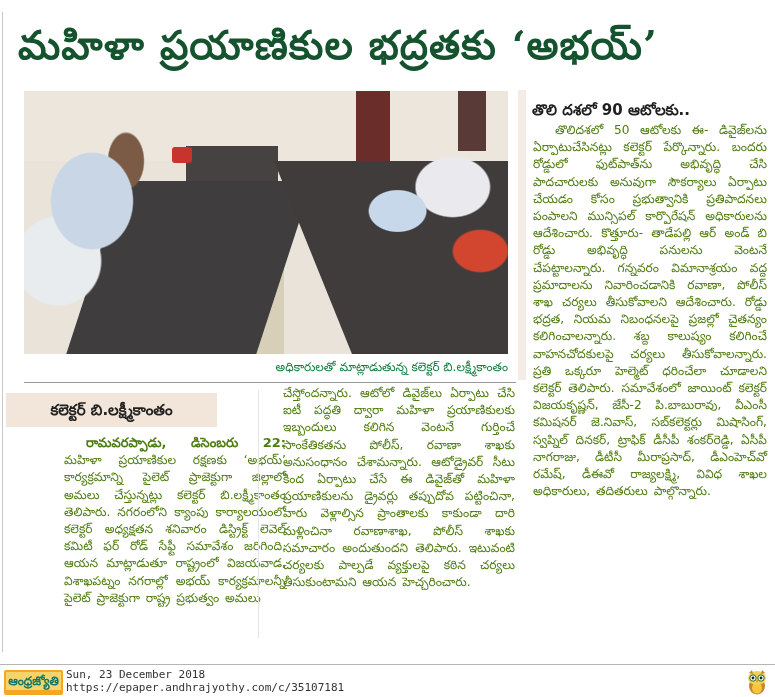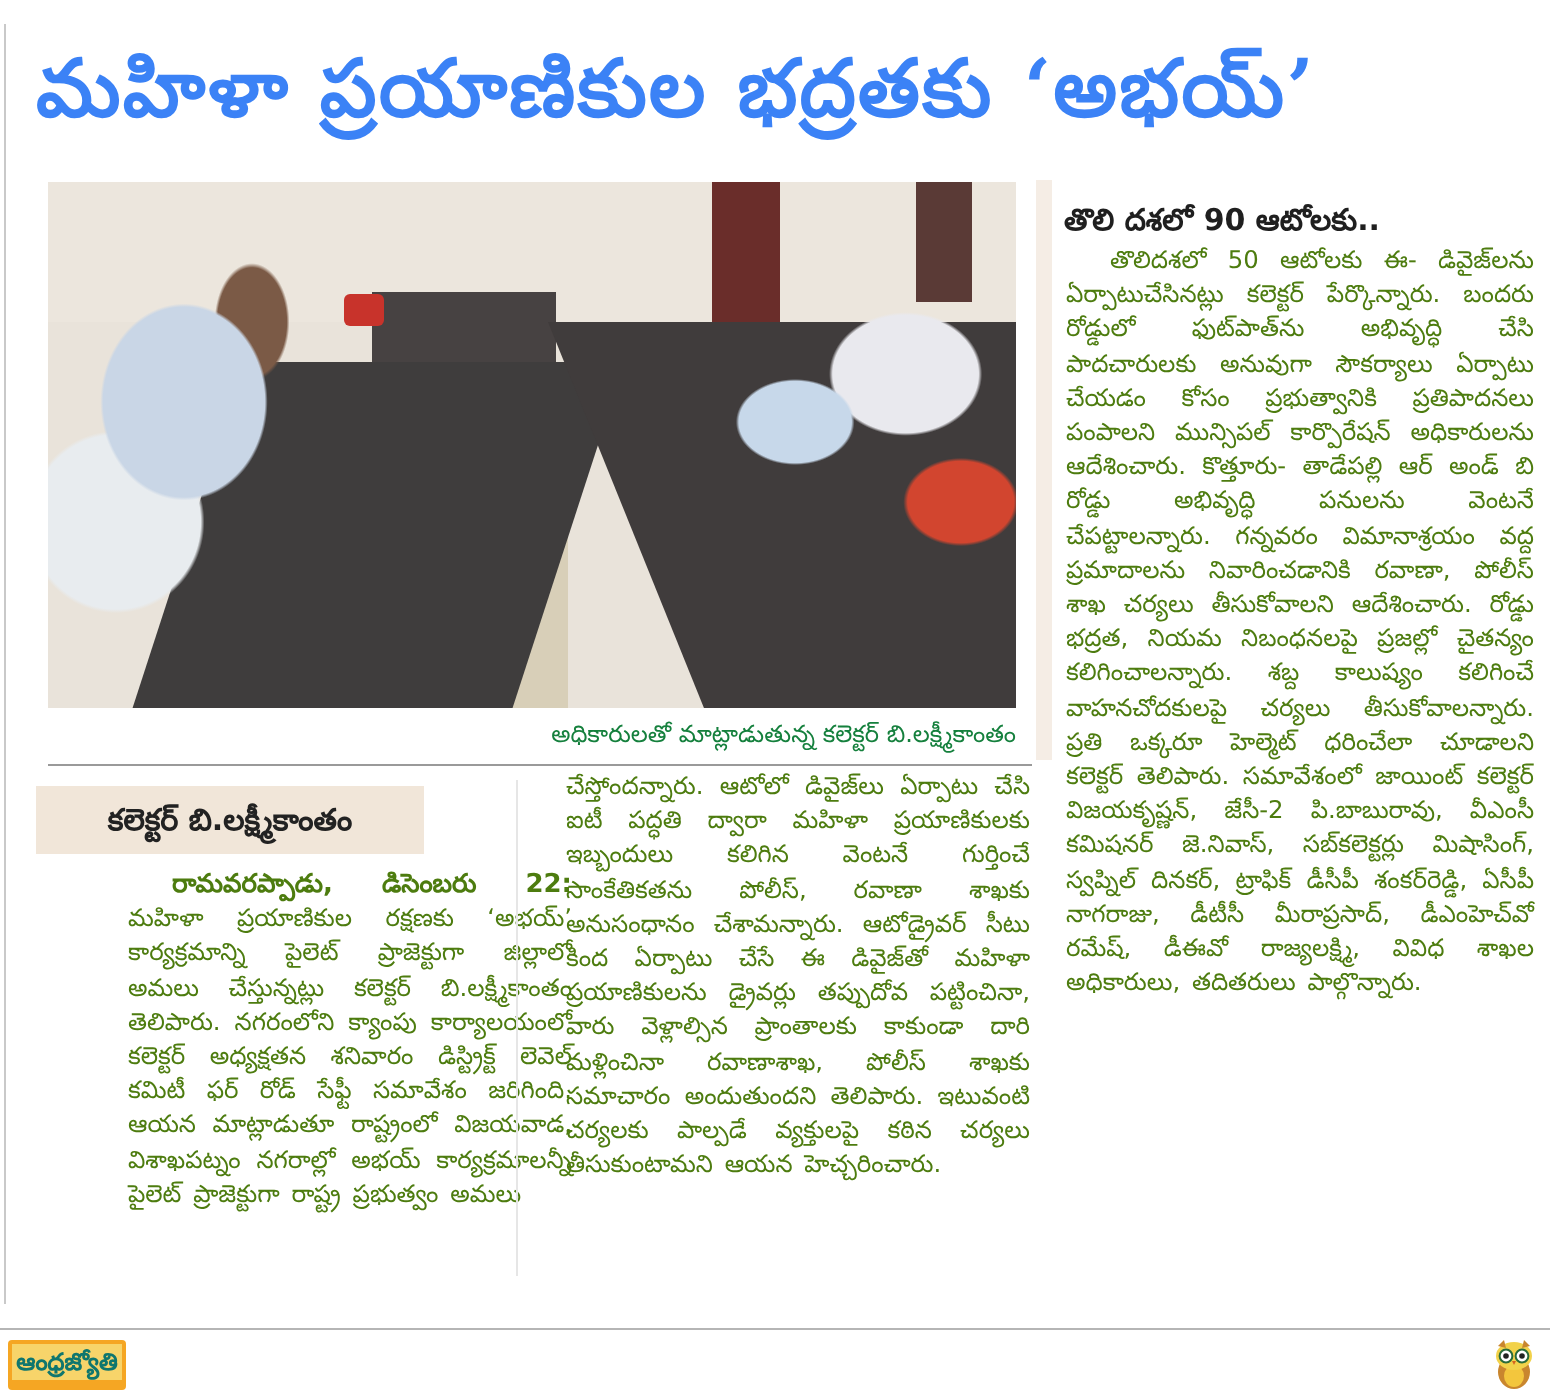"మహిళా ప్రయాణికుల భద్రతకు ‘అభయ్‌’" .headline { color: #3b82f6 -> #14532d }
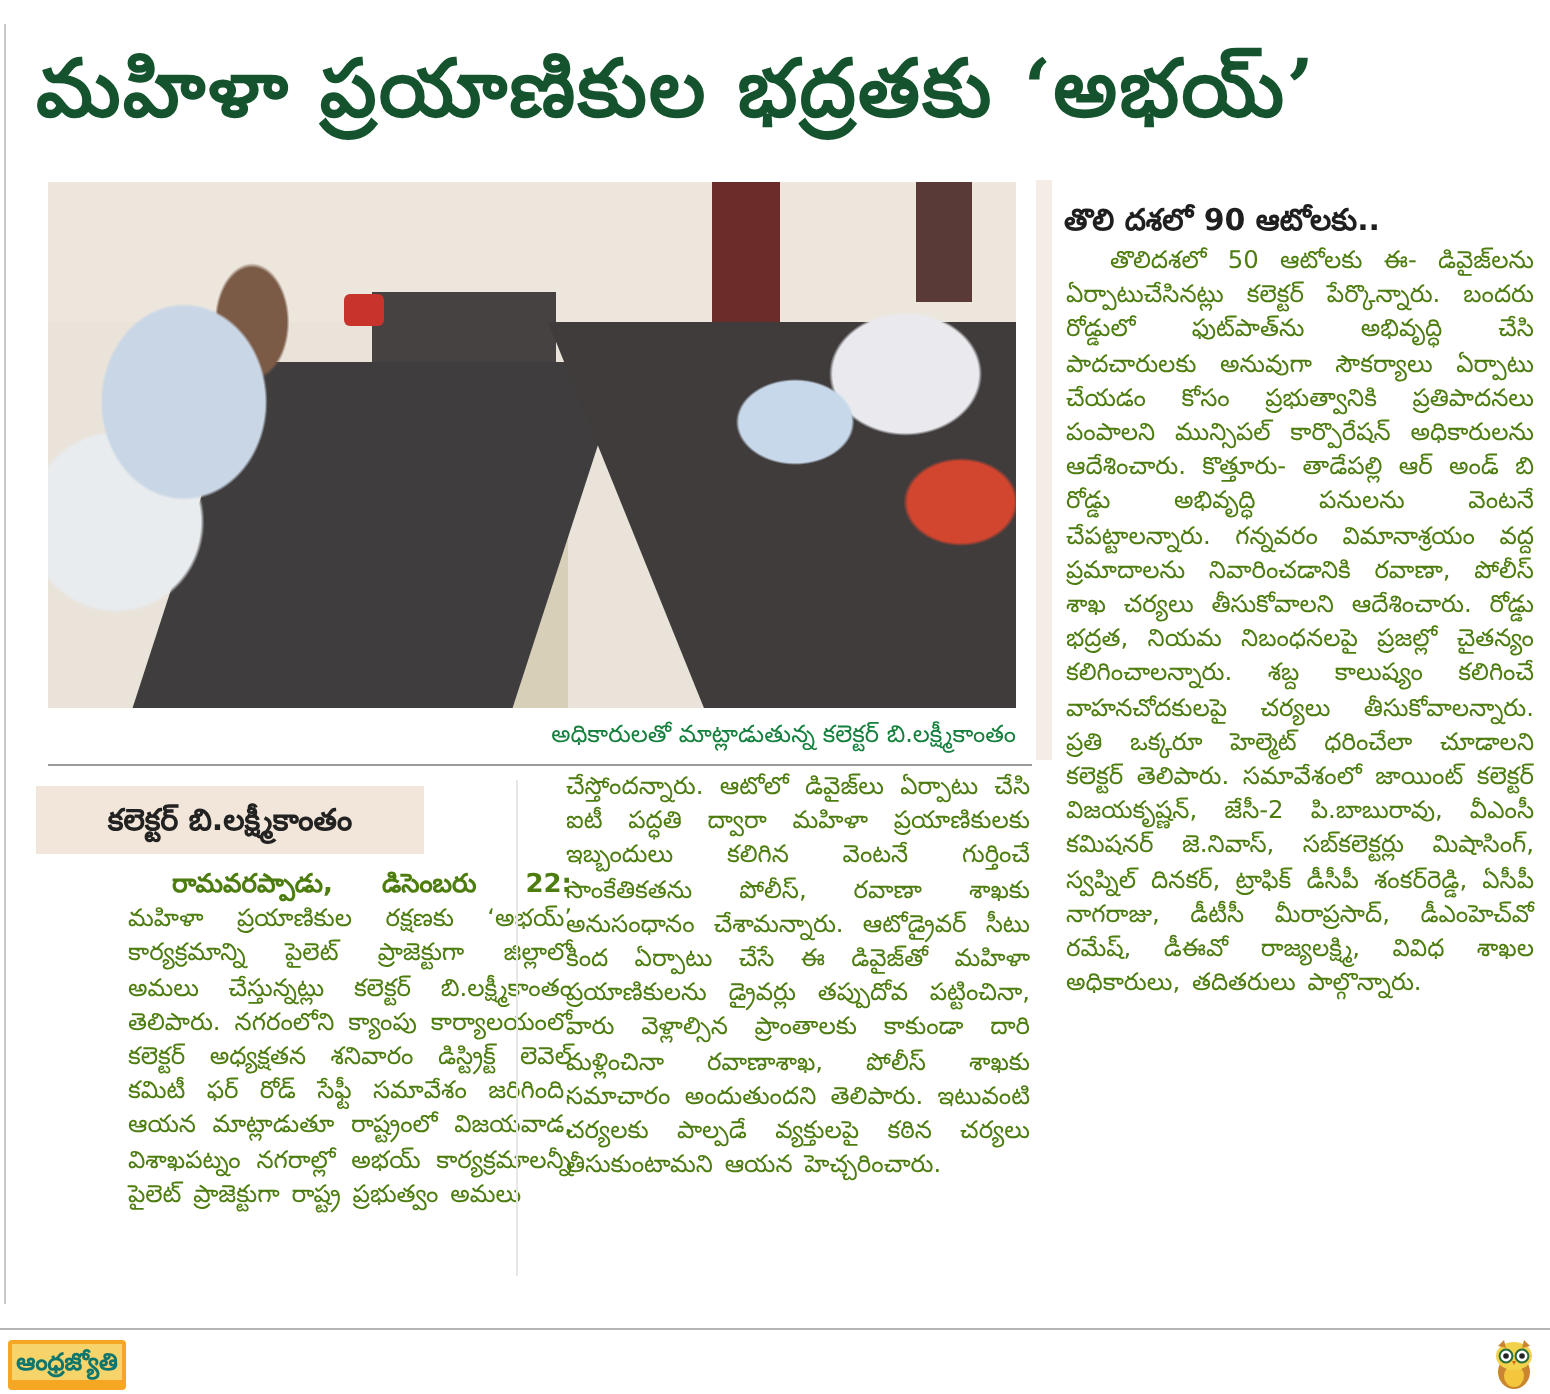"కలెక్టర్‌ బి.లక్ష్మీకాంతం" .byline-box { left: 18px -> 6px; width: 194px -> 211px }
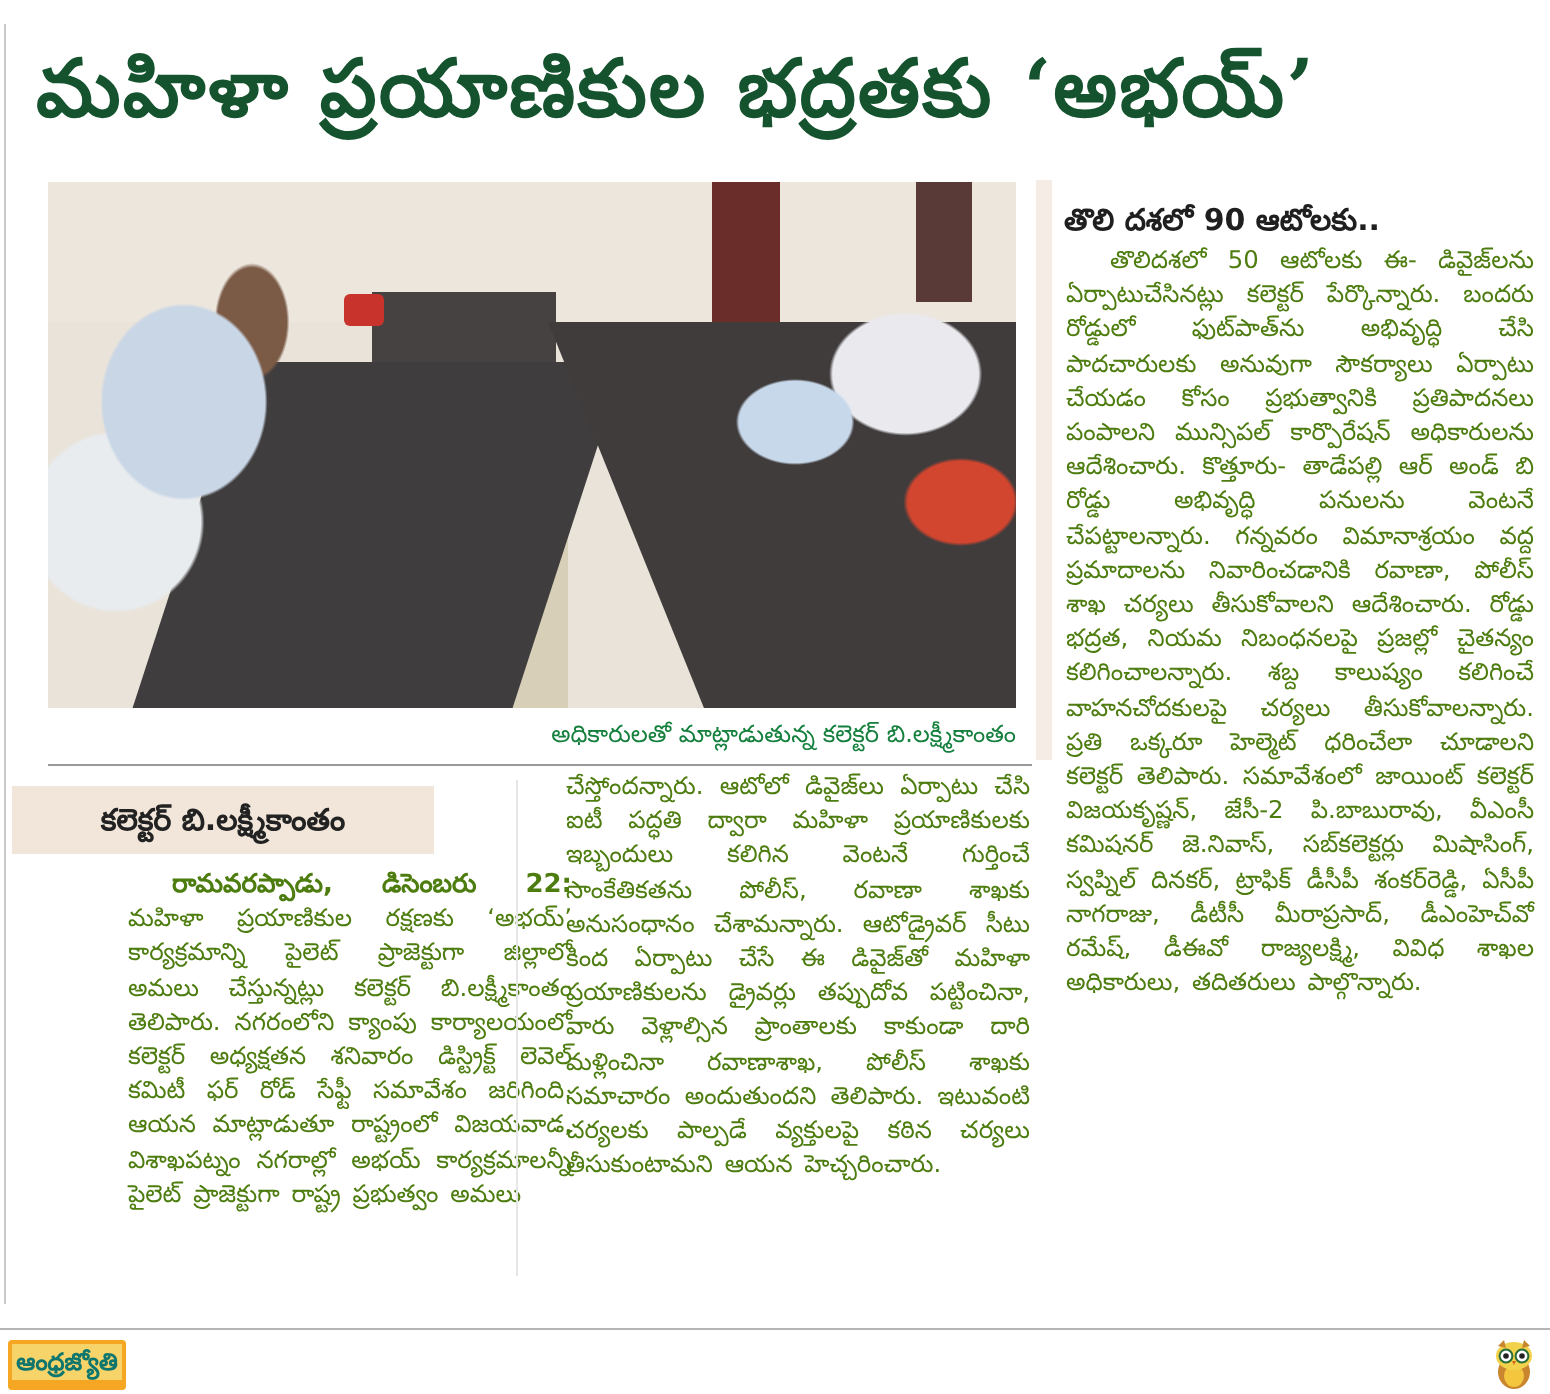"Sun, 23 December 2018" div { html: none -> <div>Sun, 23 December 2018</div> }
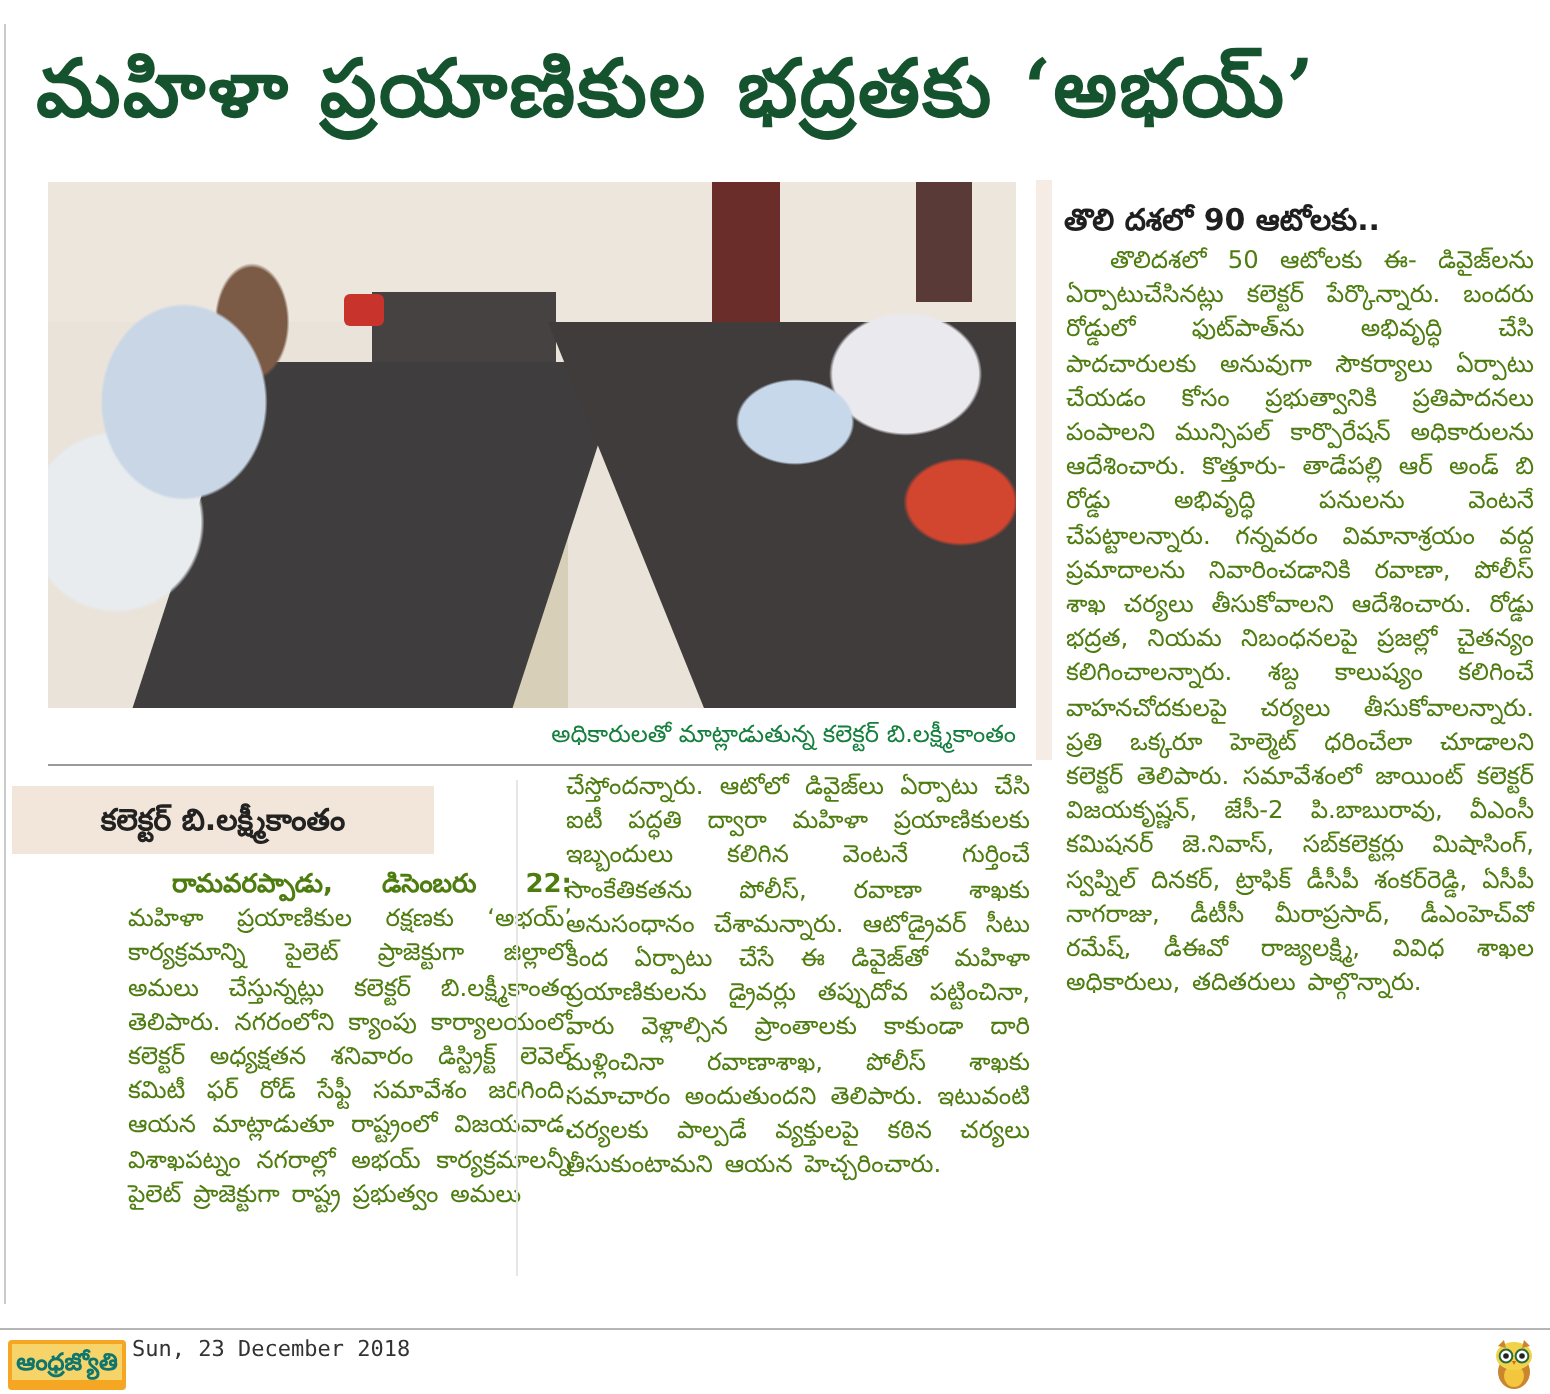"https://epaper.andhrajyothy.com/c/351071" div { html: none -> <div>https://epaper.andhrajyothy.com/c/35107181</div> }
